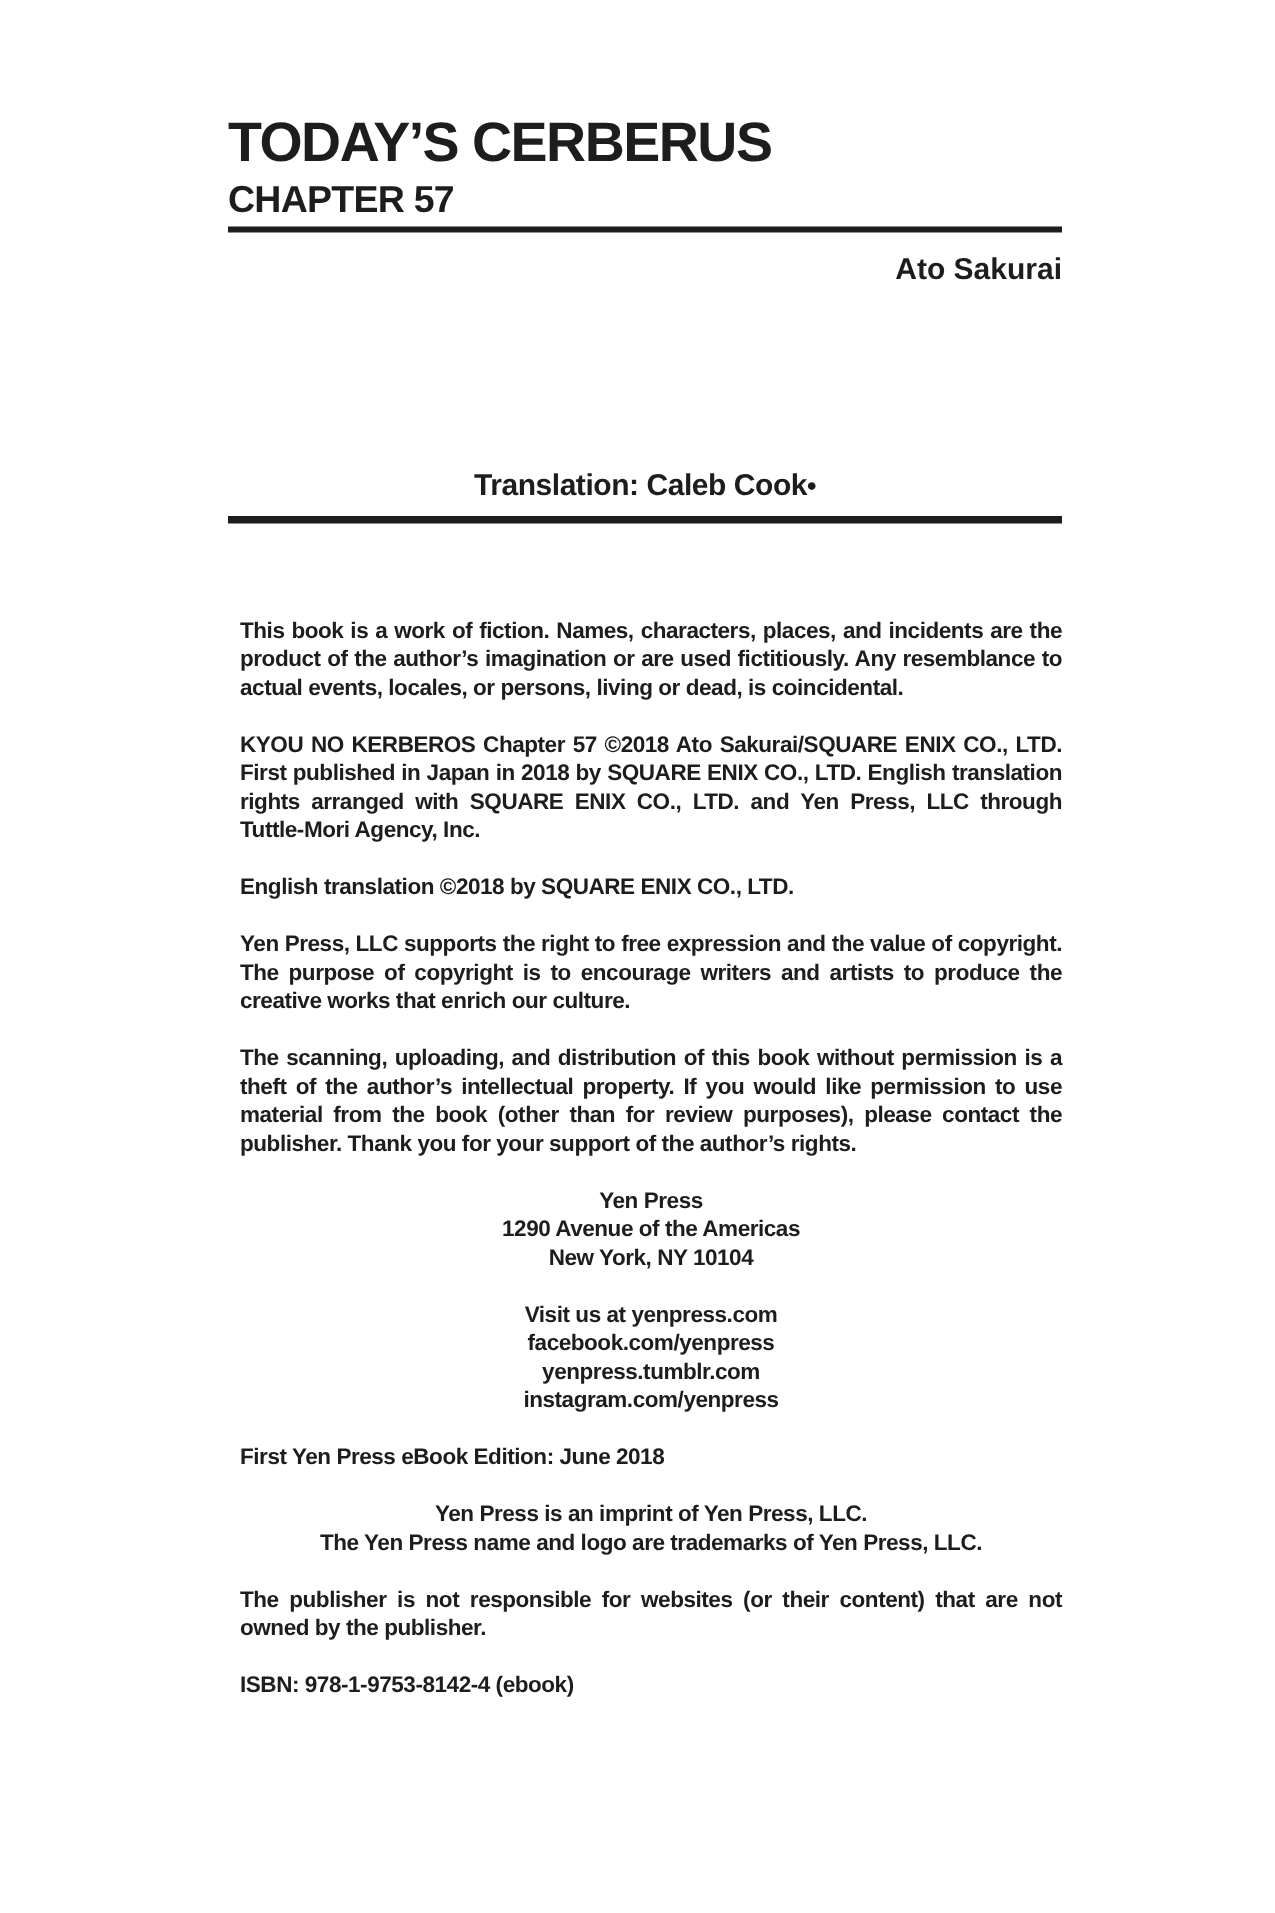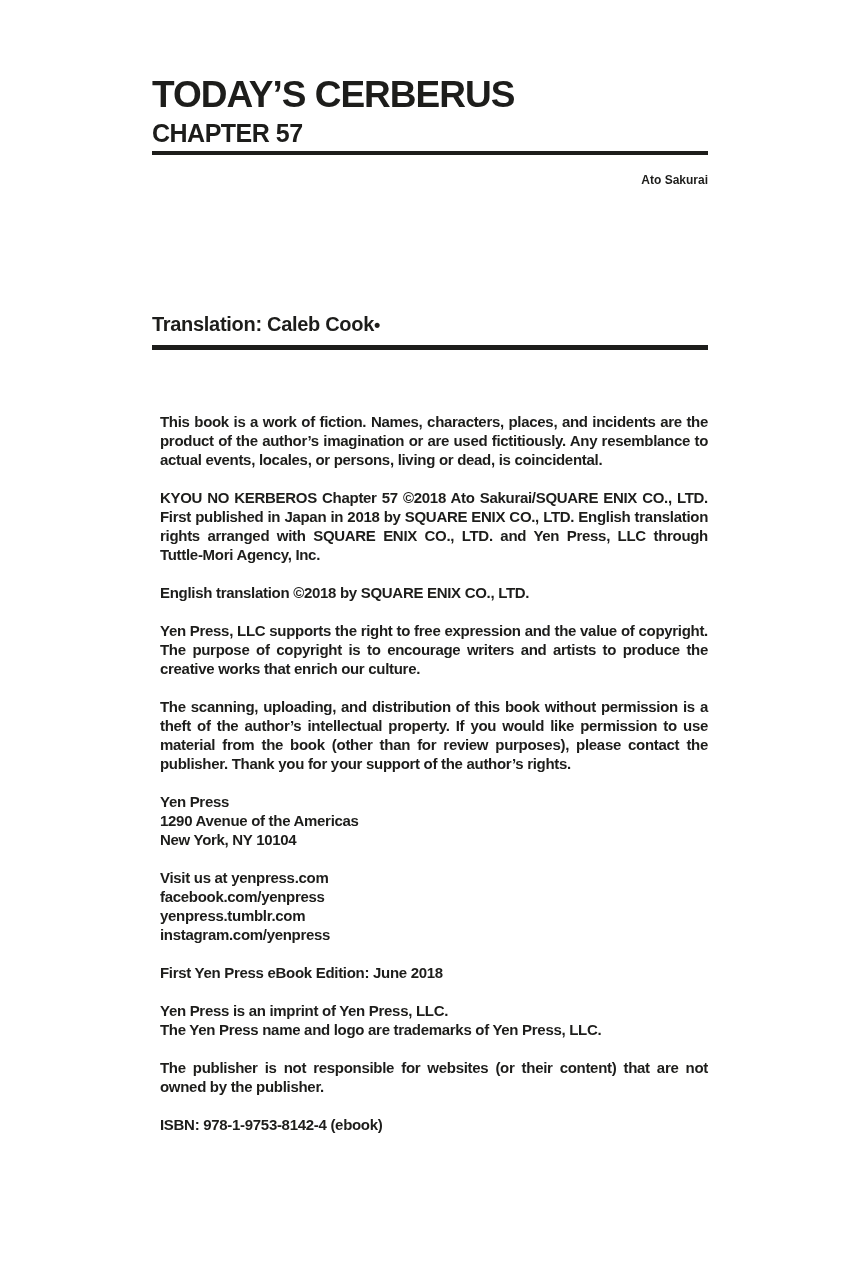"Ato Sakurai" .author { font-size: 12px -> 20px }
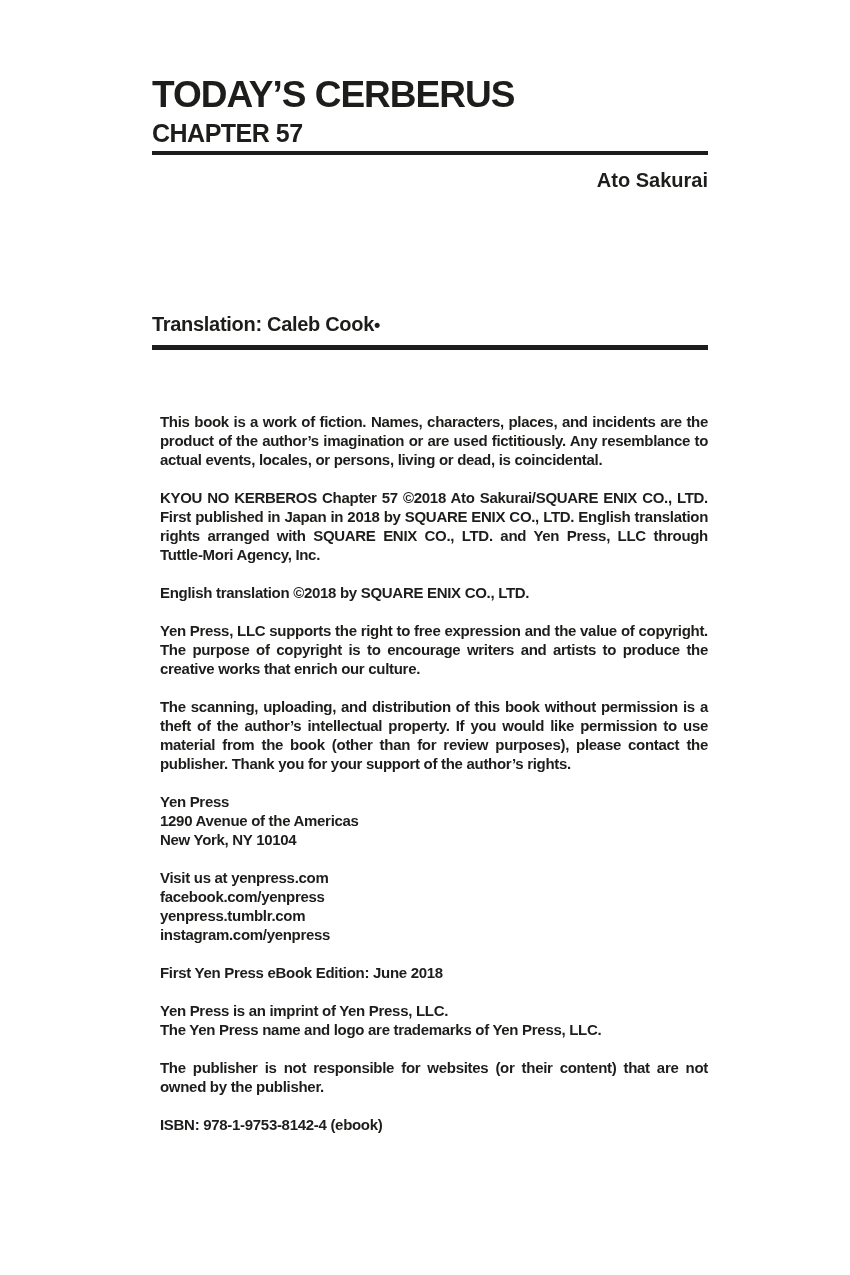"Translation: Caleb Cook" .credits { justify-content: flex-start -> center }
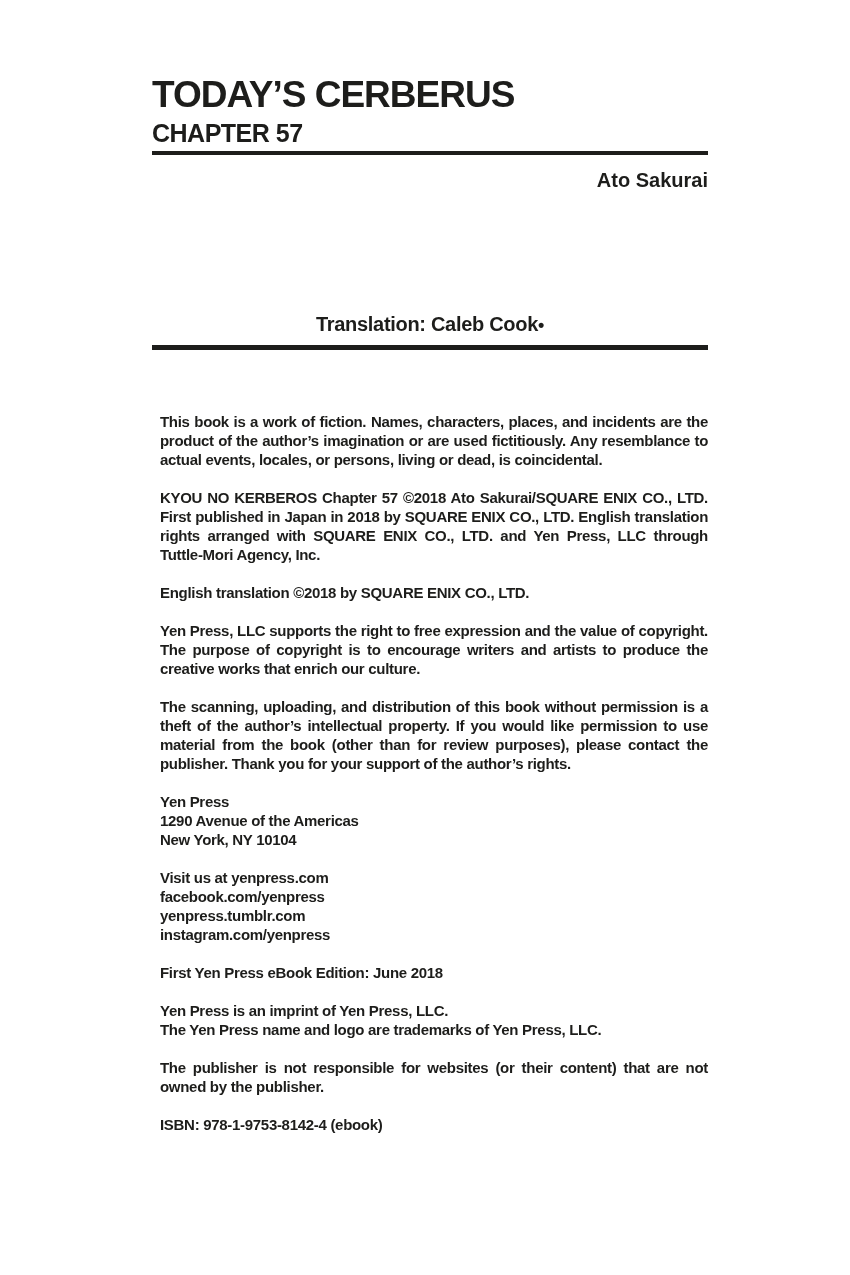"Yen Press" .line-group div { text-align: none -> center }
